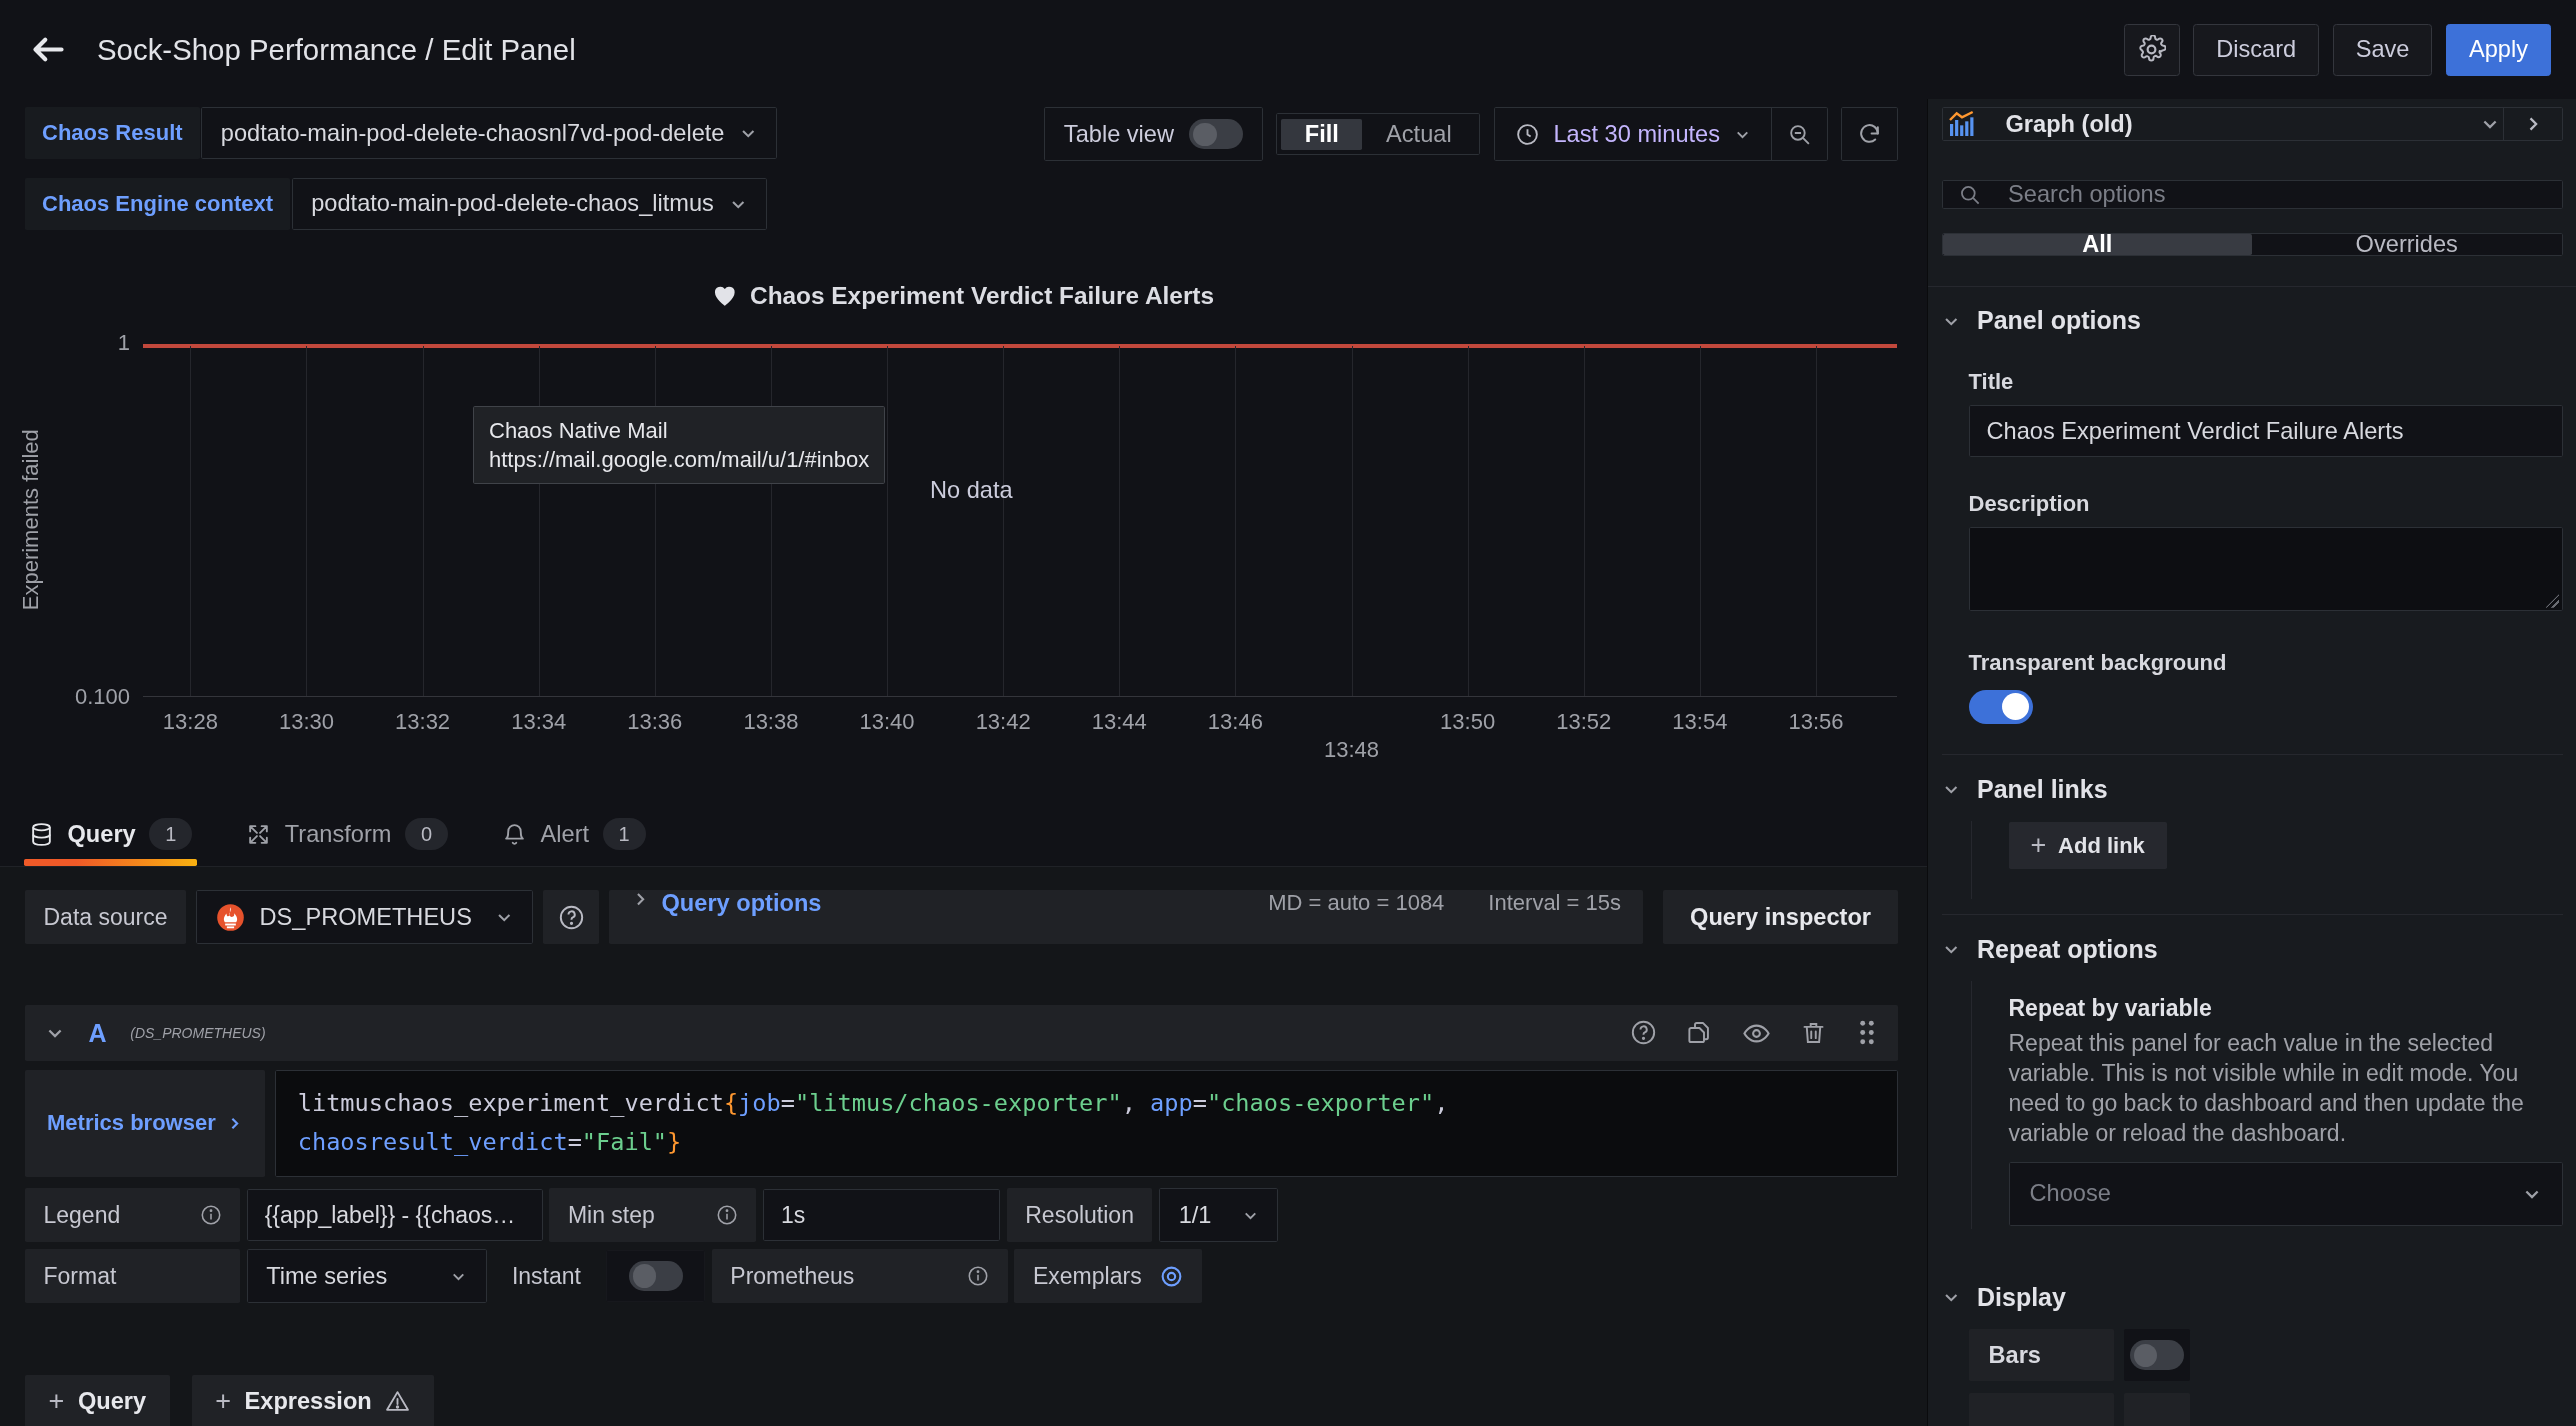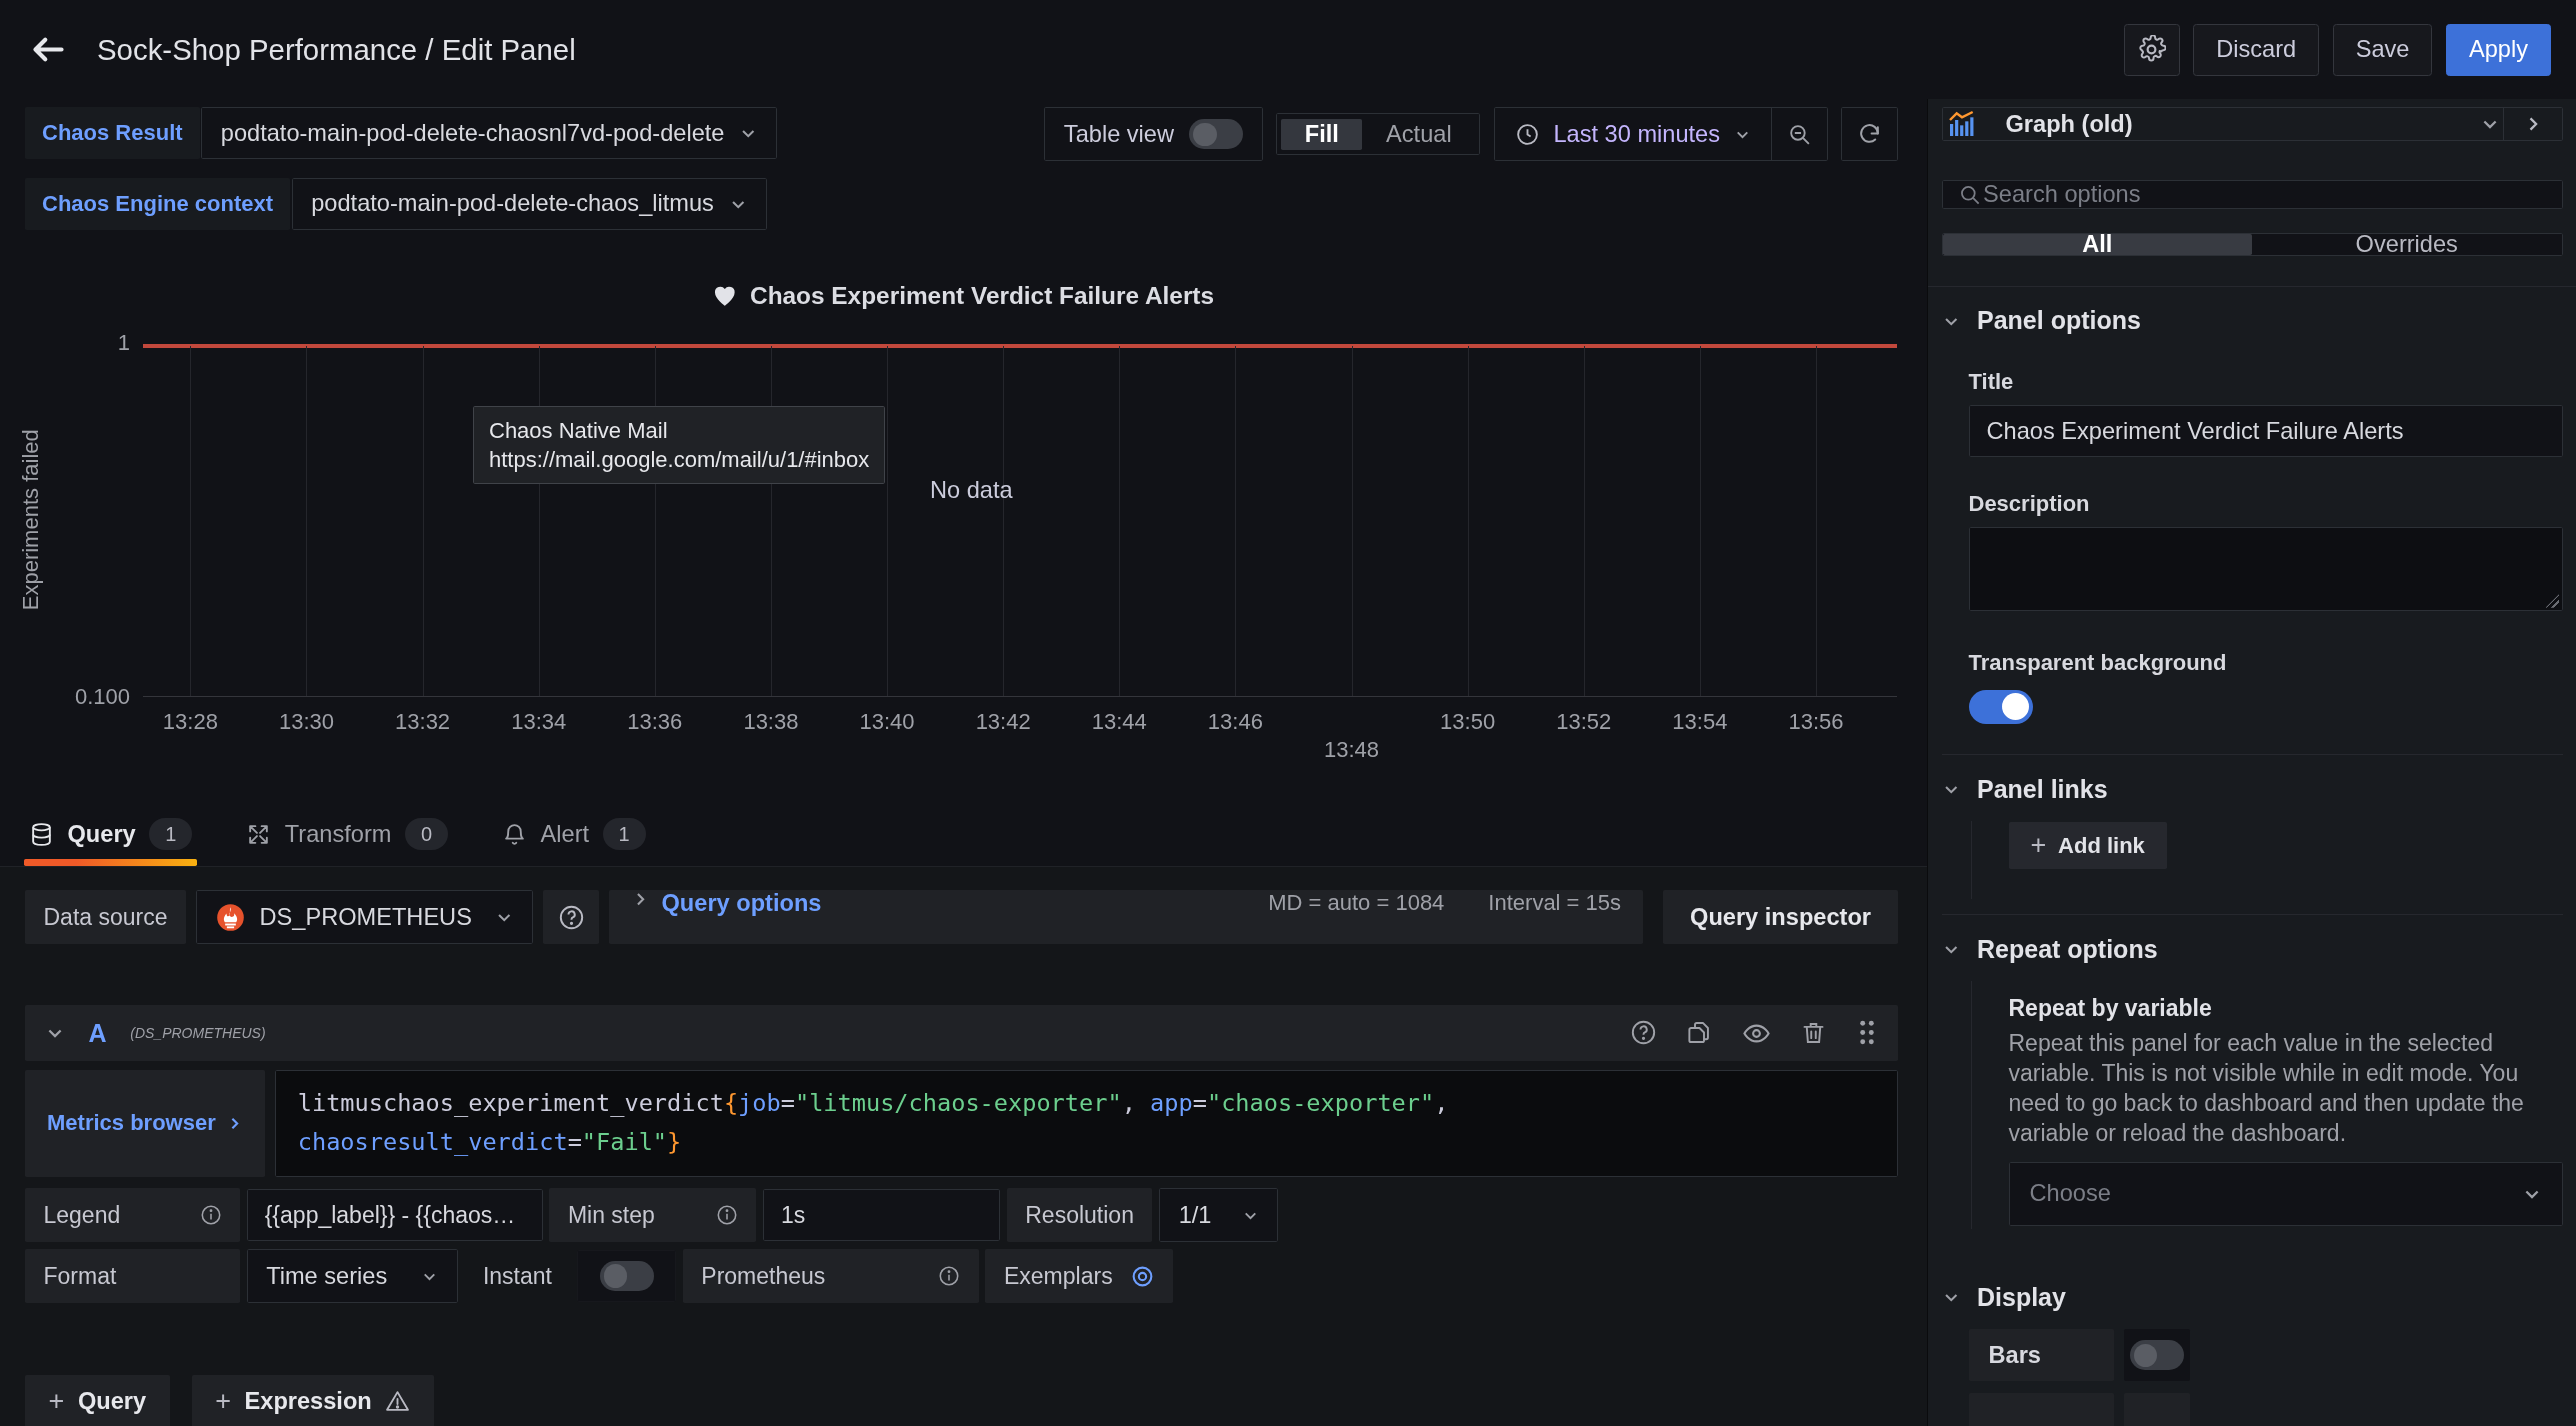"Search options" .search-box { gap: 2px -> 27px }
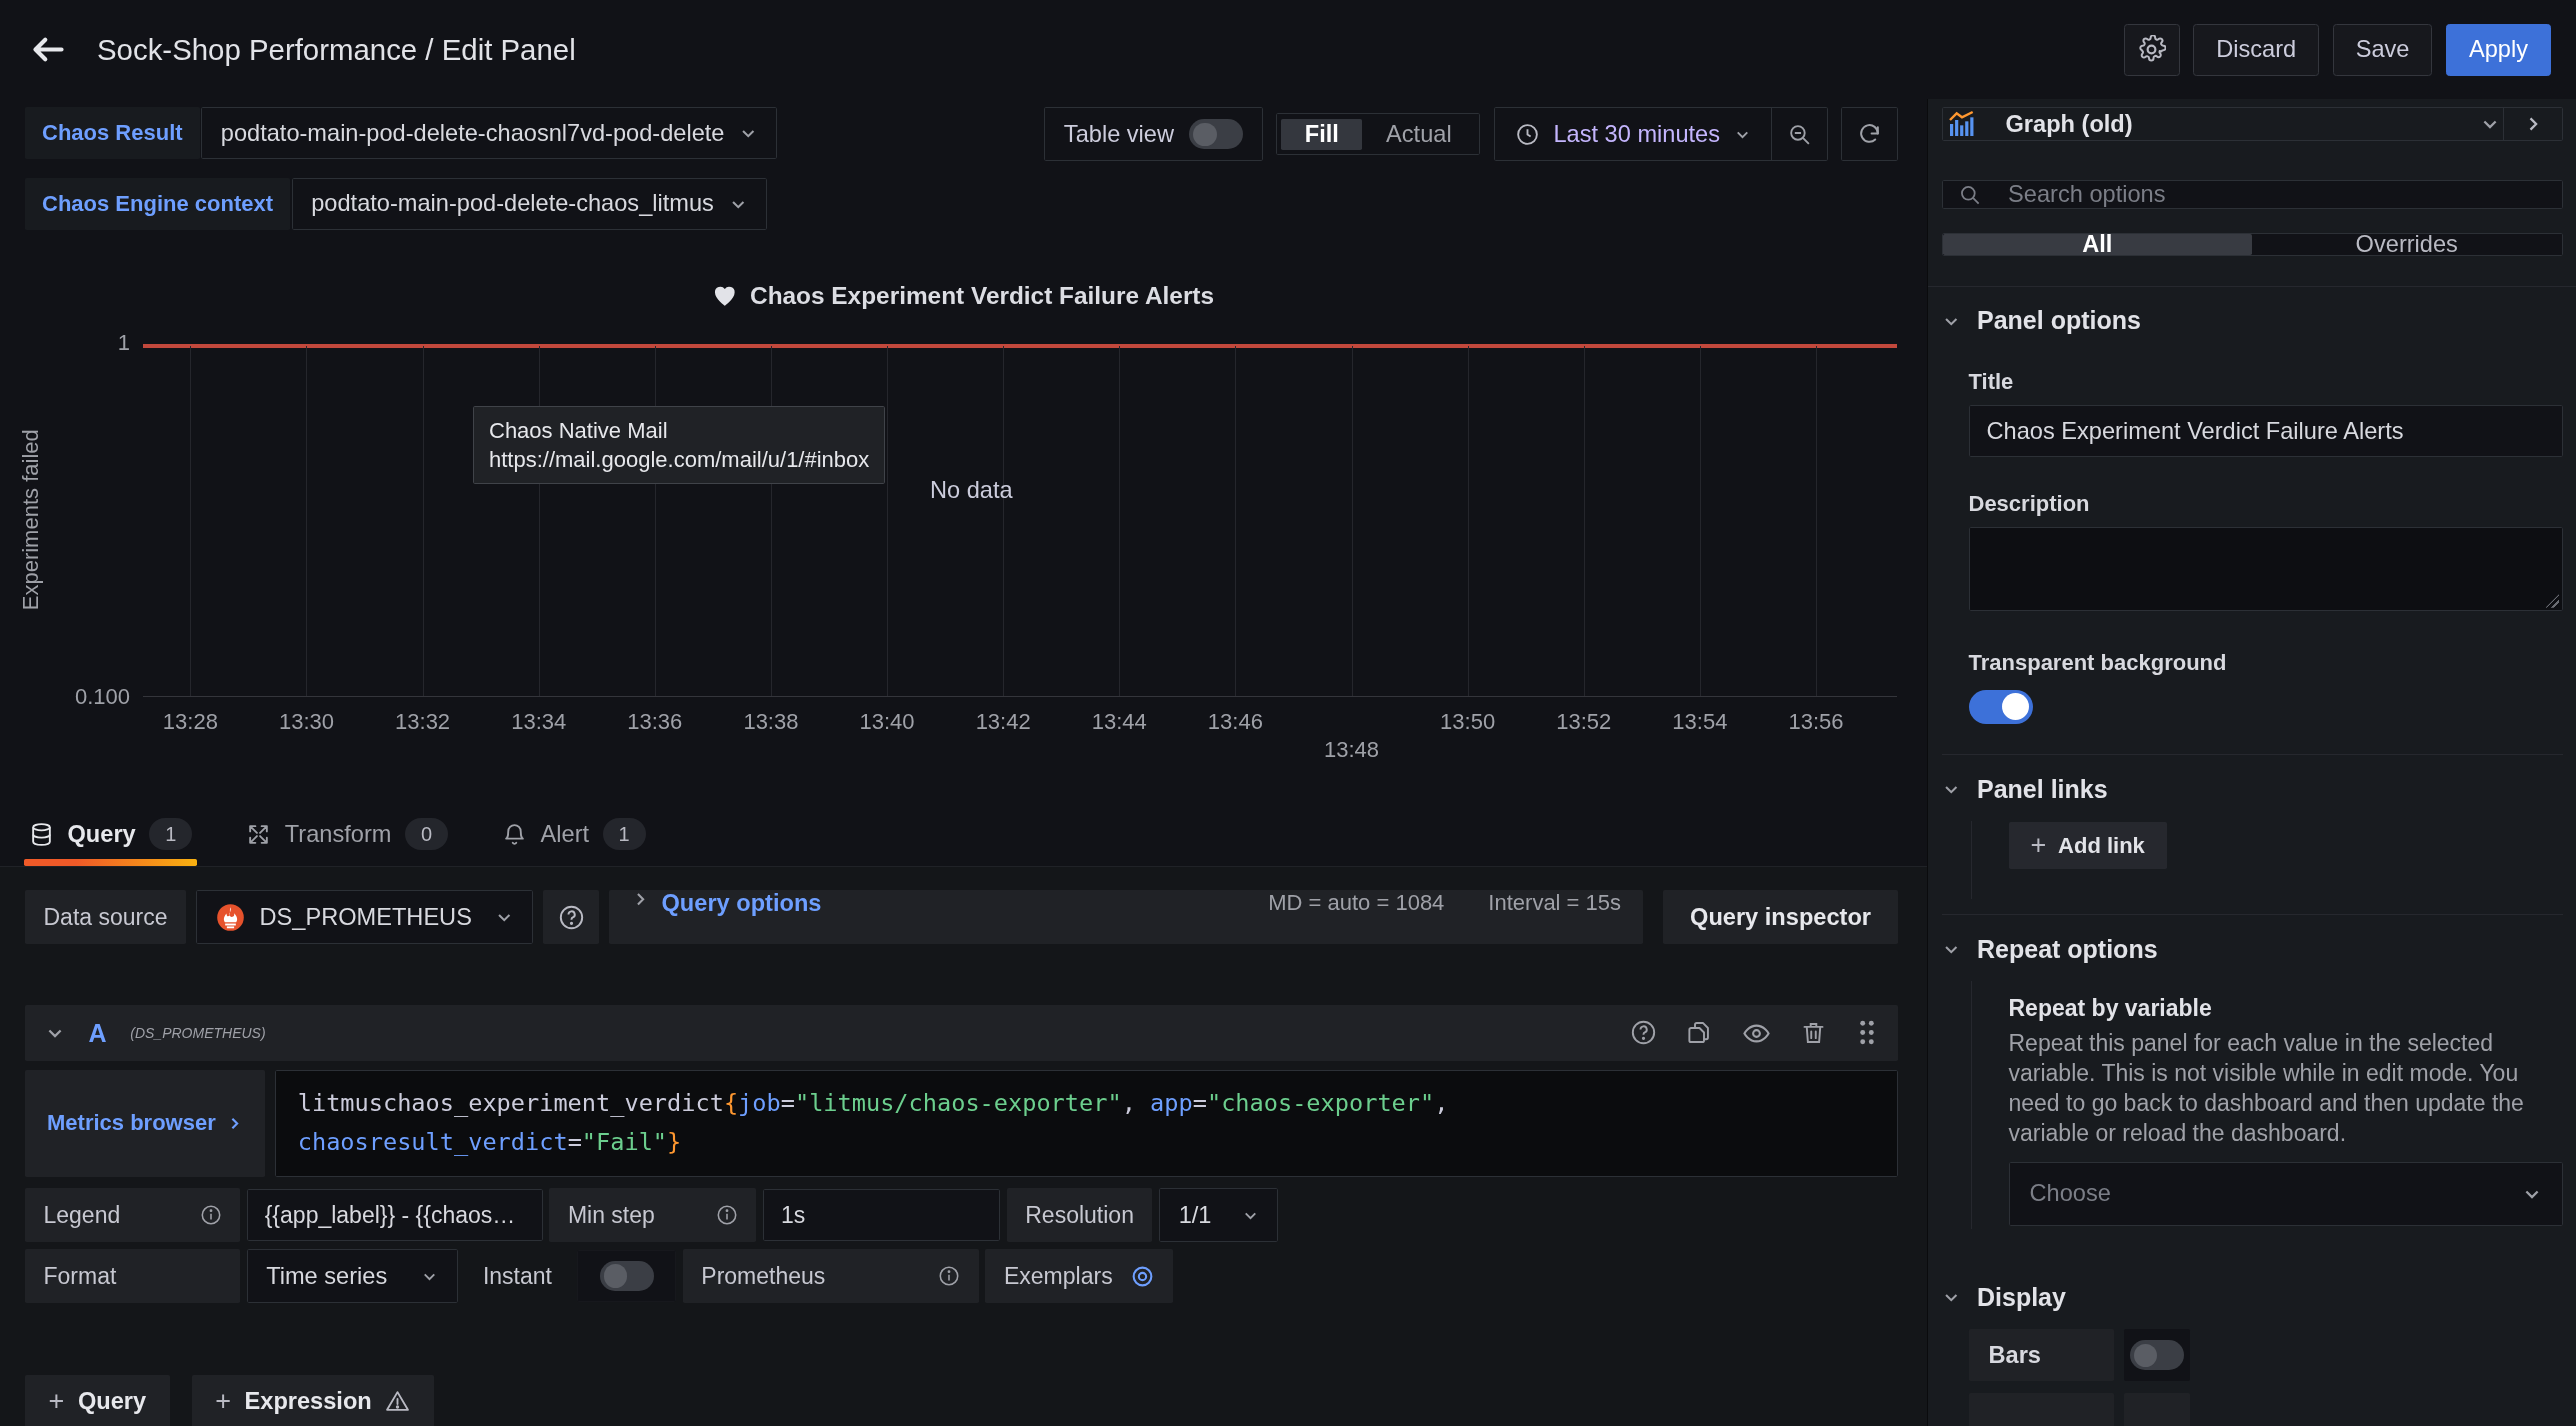"Time series" div.sel { width: 211px -> 240px }
